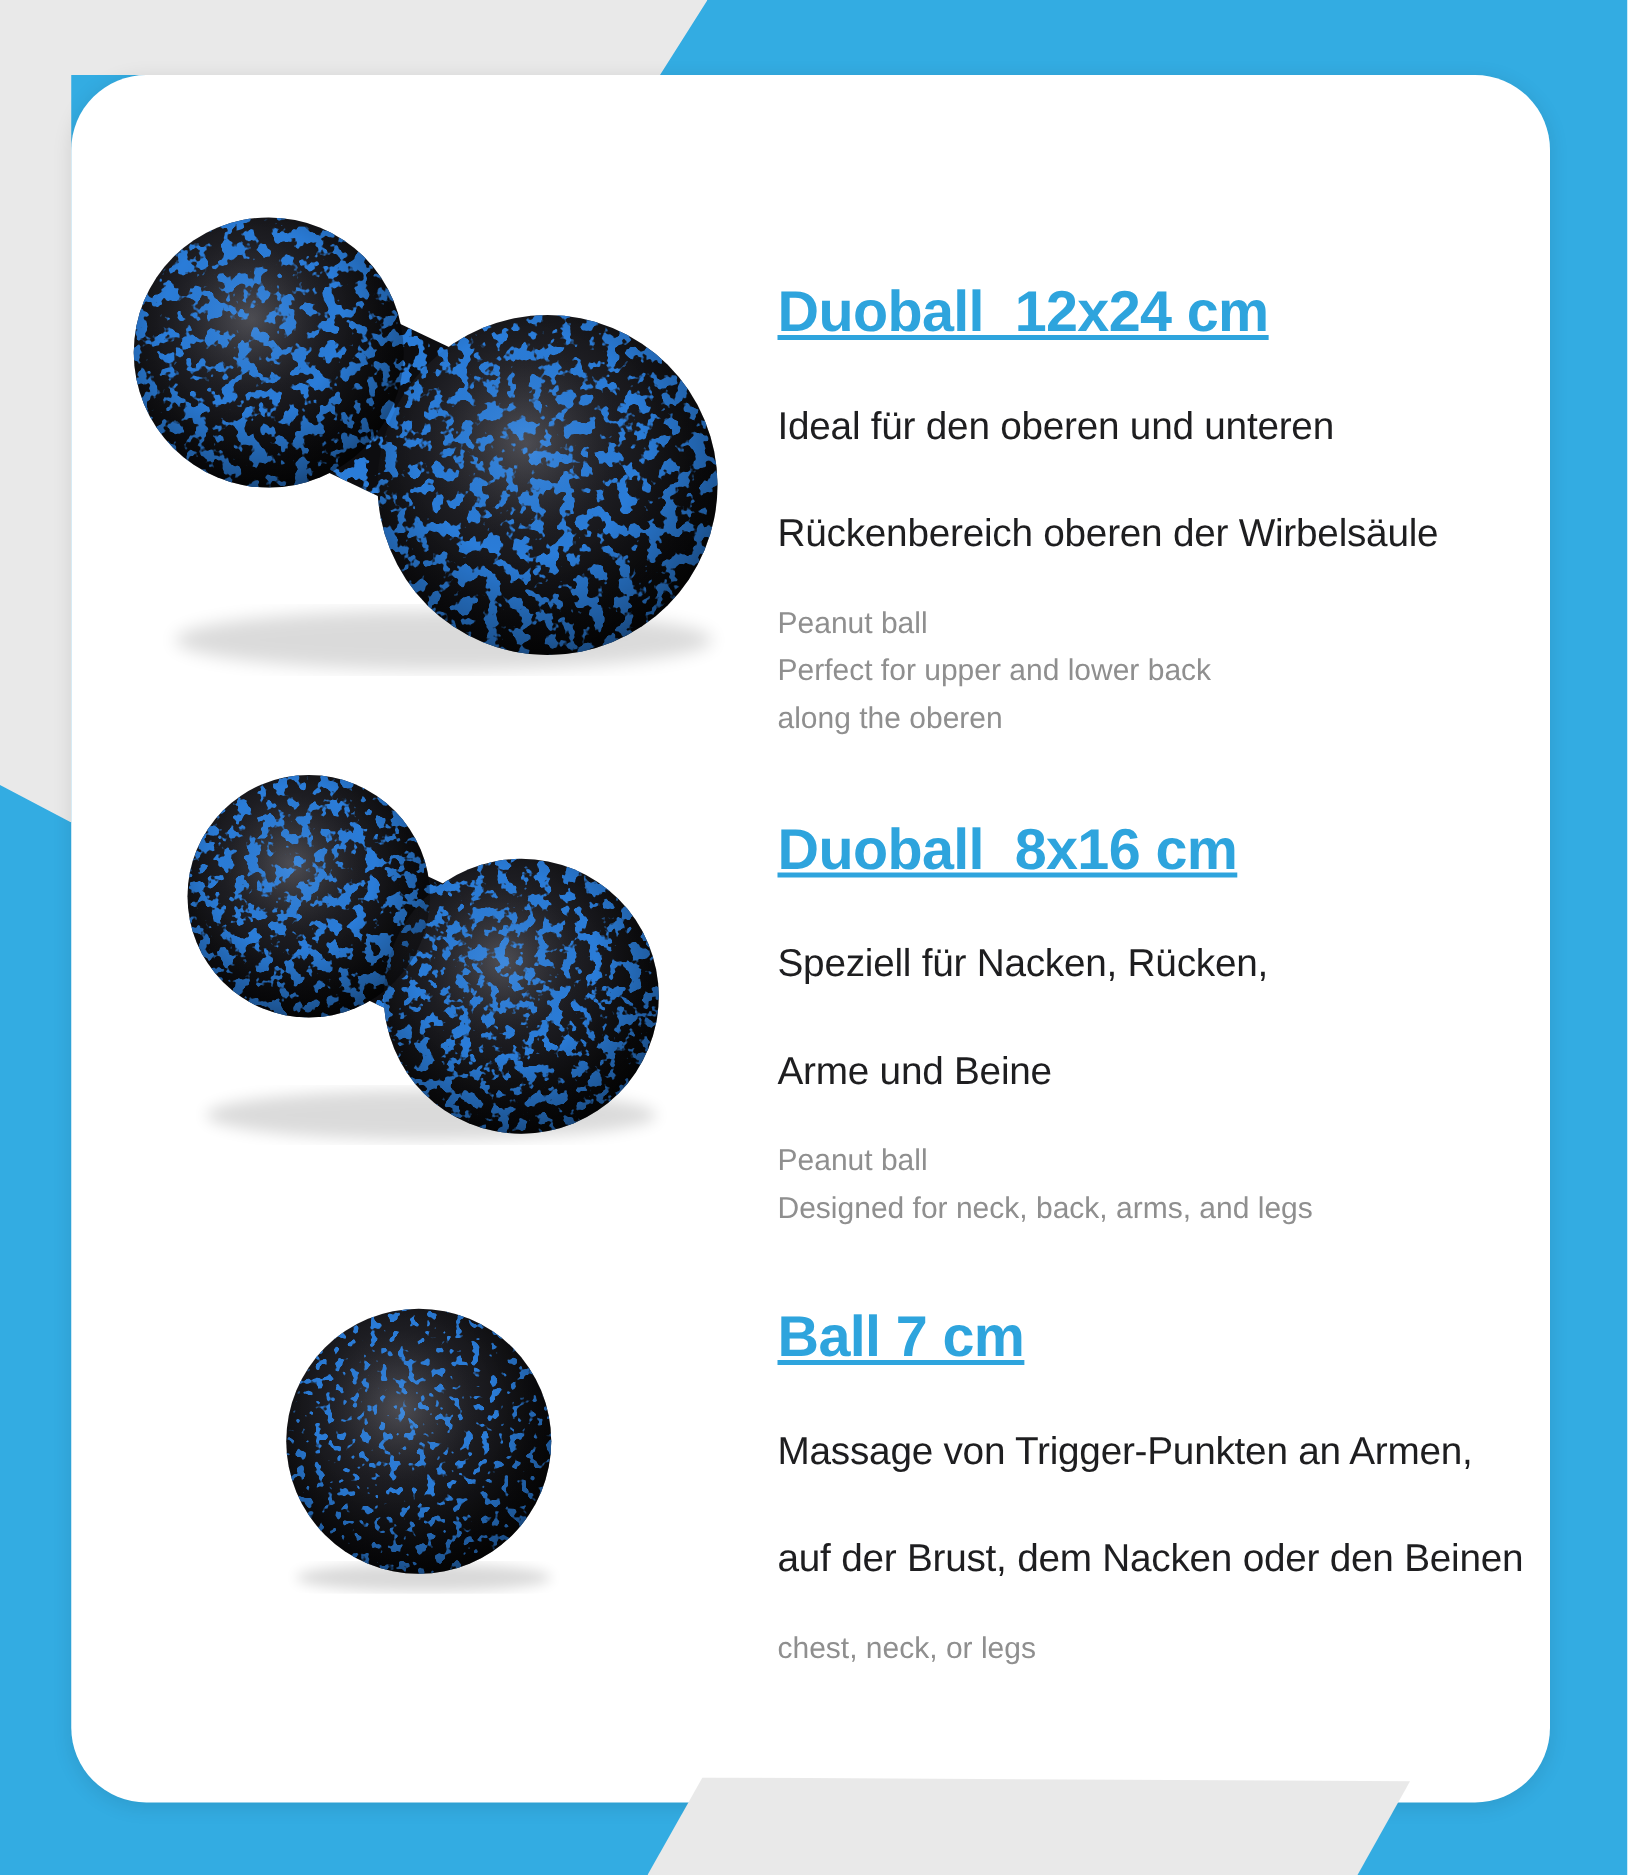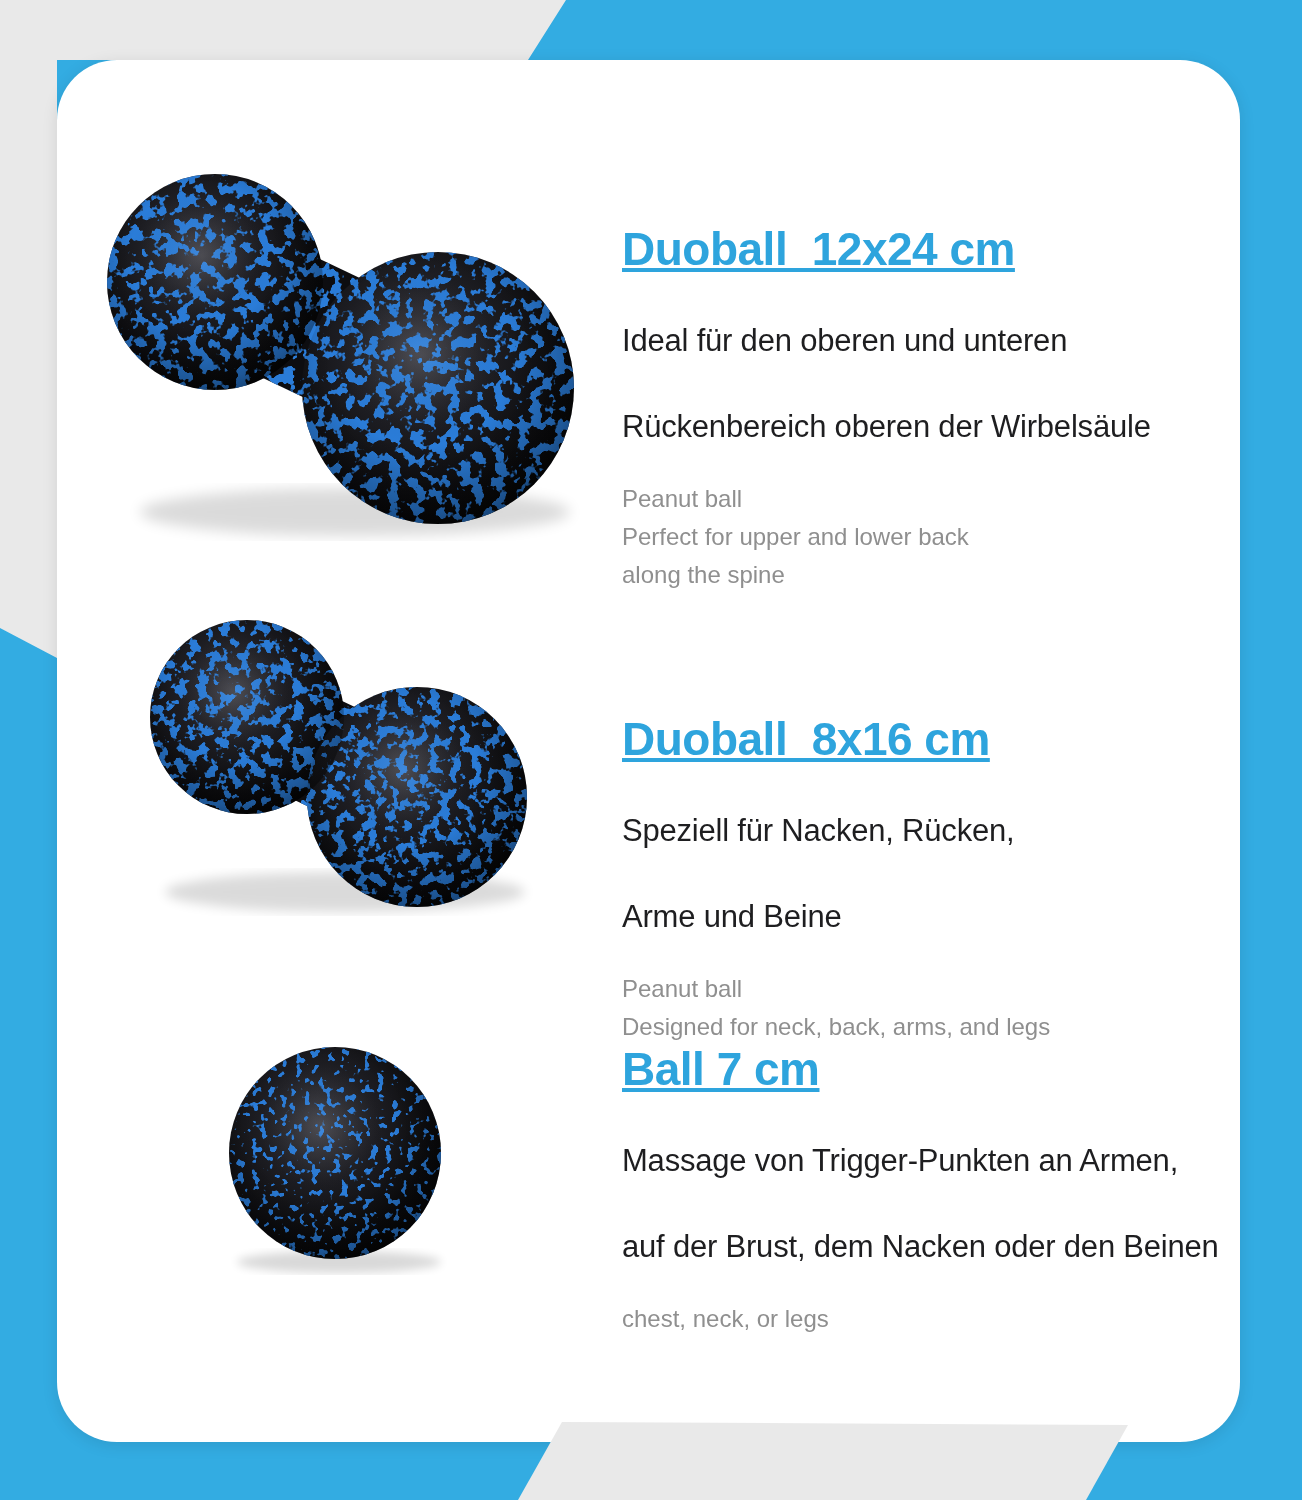"along the spine" div.line { text: spine -> oberen }
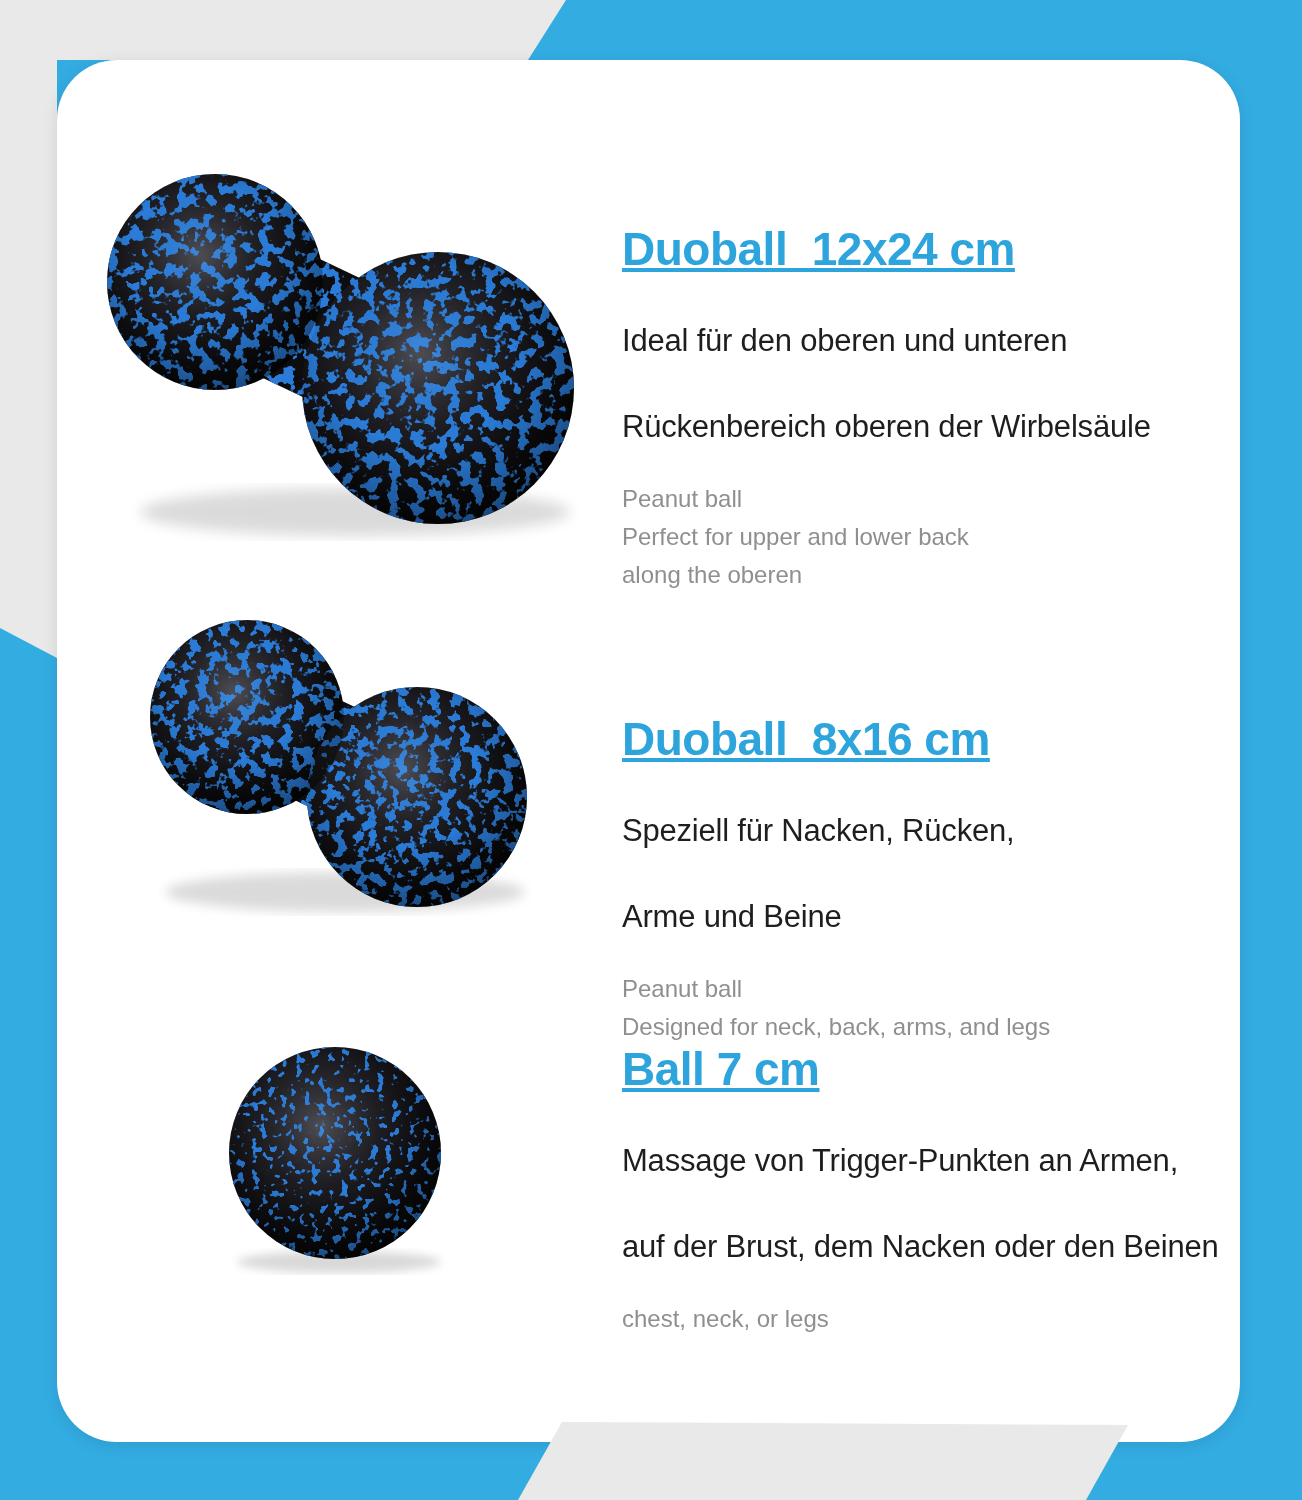"Duoball 8x16 cm" section.info { top: 712px -> 652px }
